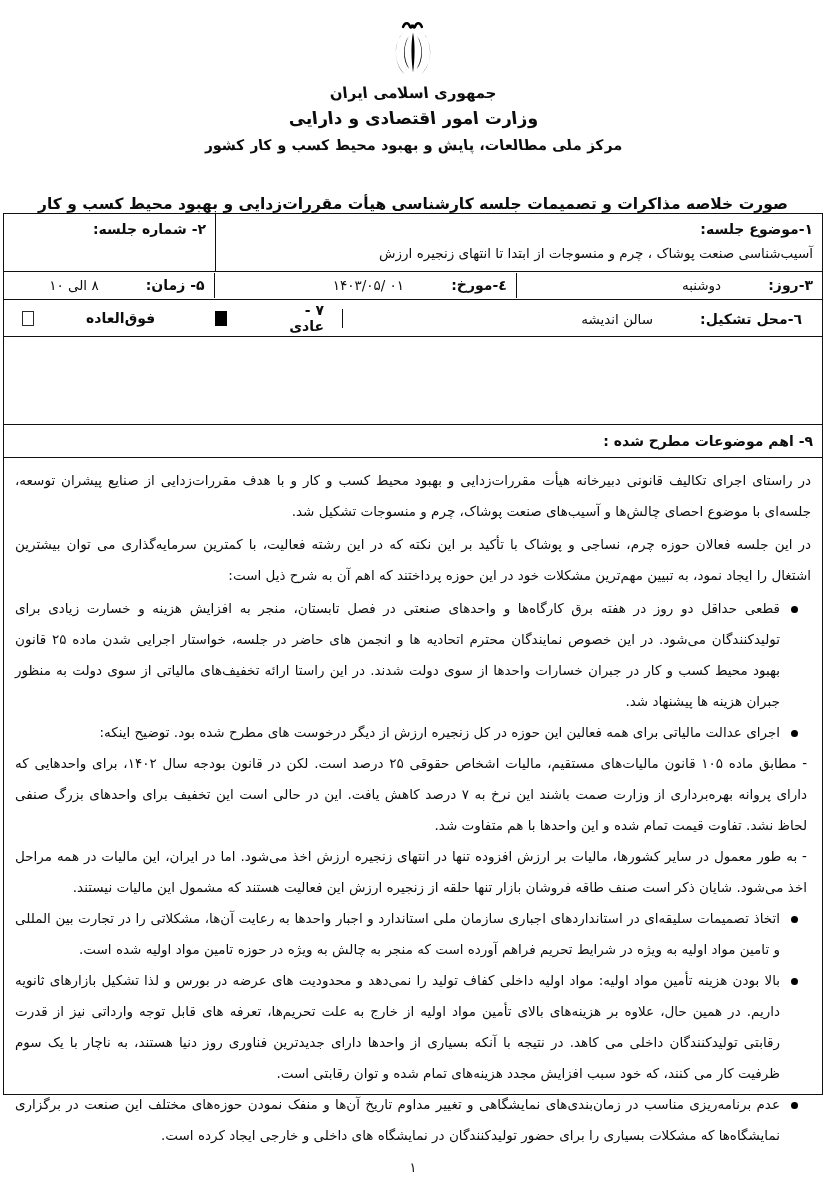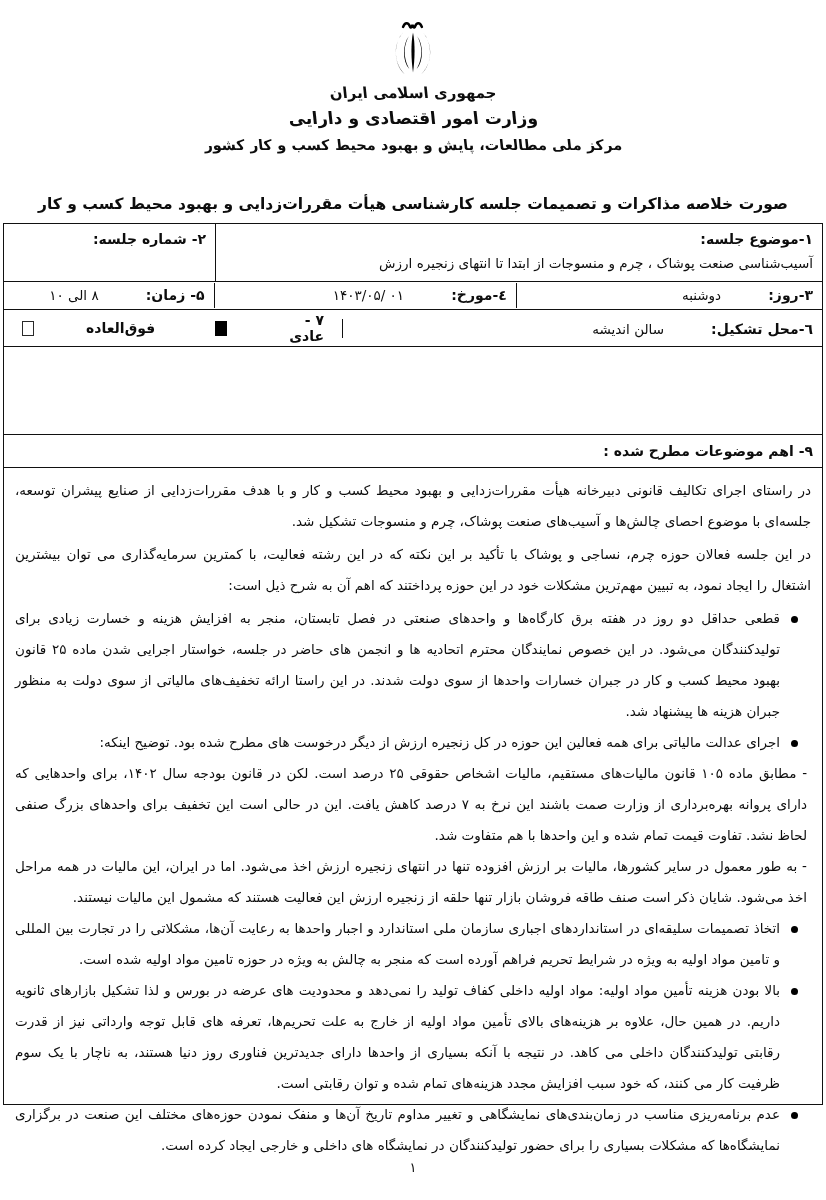"صورت خلاصه مذاکرات و تصمیمات" .doc-title { margin-bottom: 10px -> none }
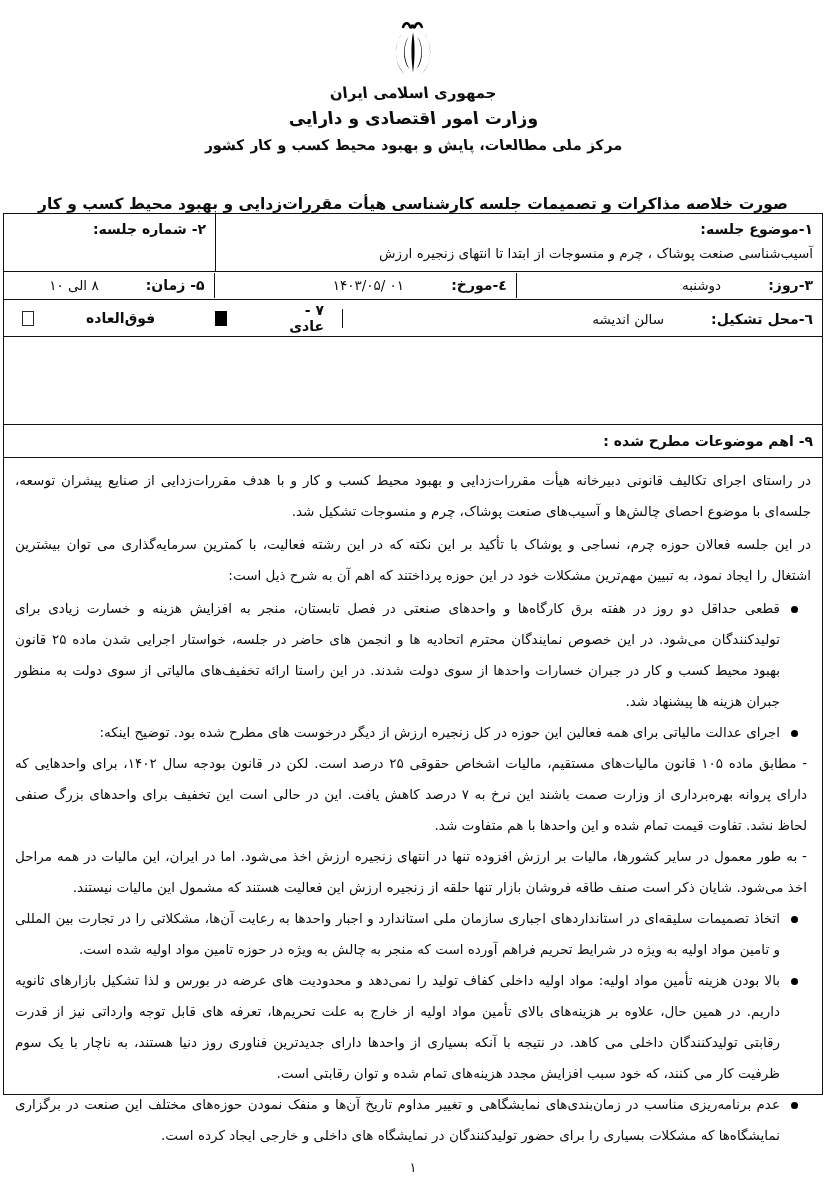"٦-محل تشکیل: سالن اندیشه" .c-place { padding: 0 9px -> 0 20px }
